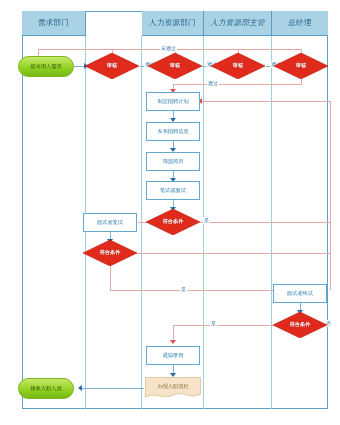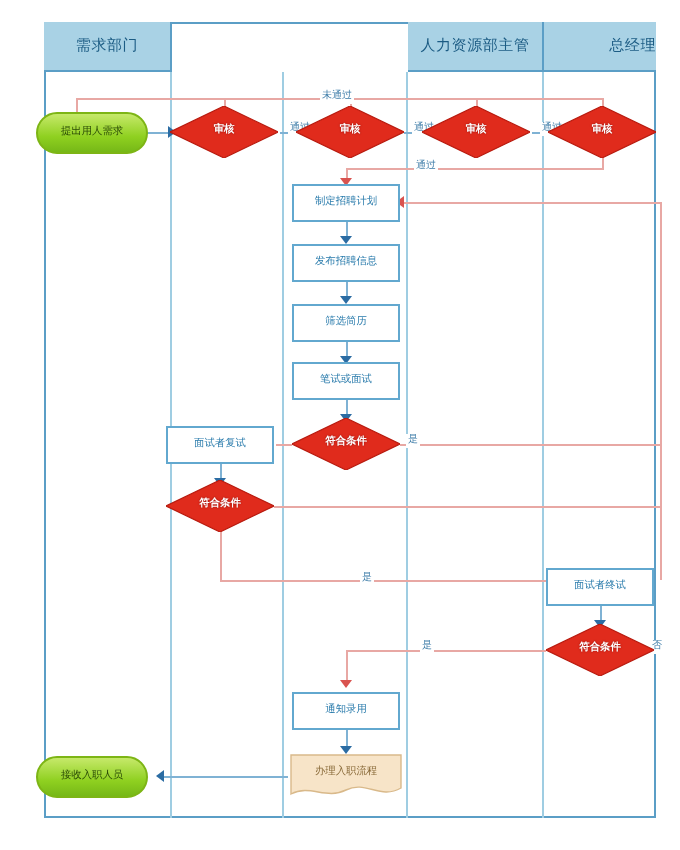"人力资源部门" div.lane-header { html: none -> <div> <span>人力资源部门</span> </div> }
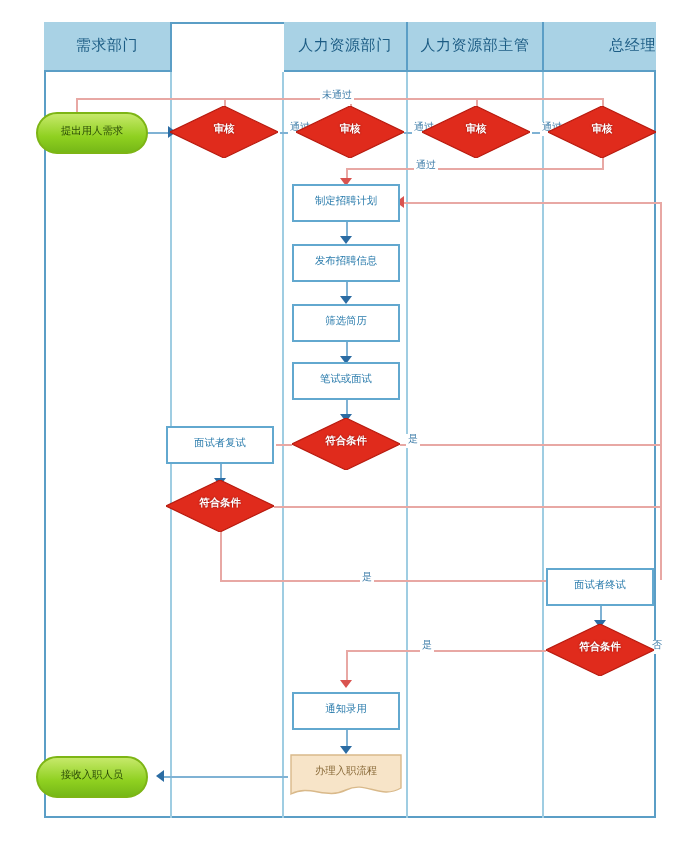"人力资源部主管" div.lane-header { font-style: none -> italic }
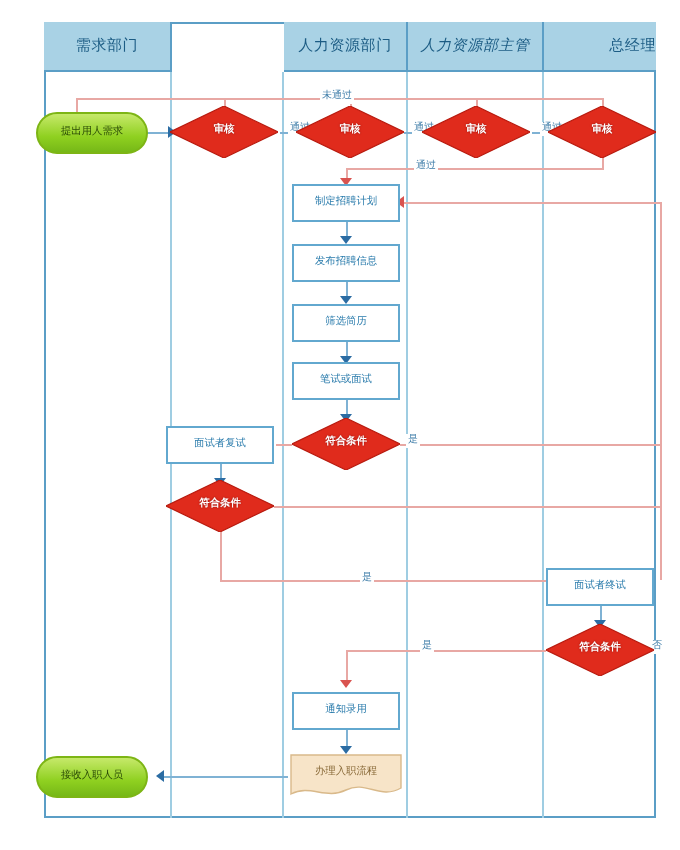"总经理" div.lane-header { justify-content: flex-end -> none }
